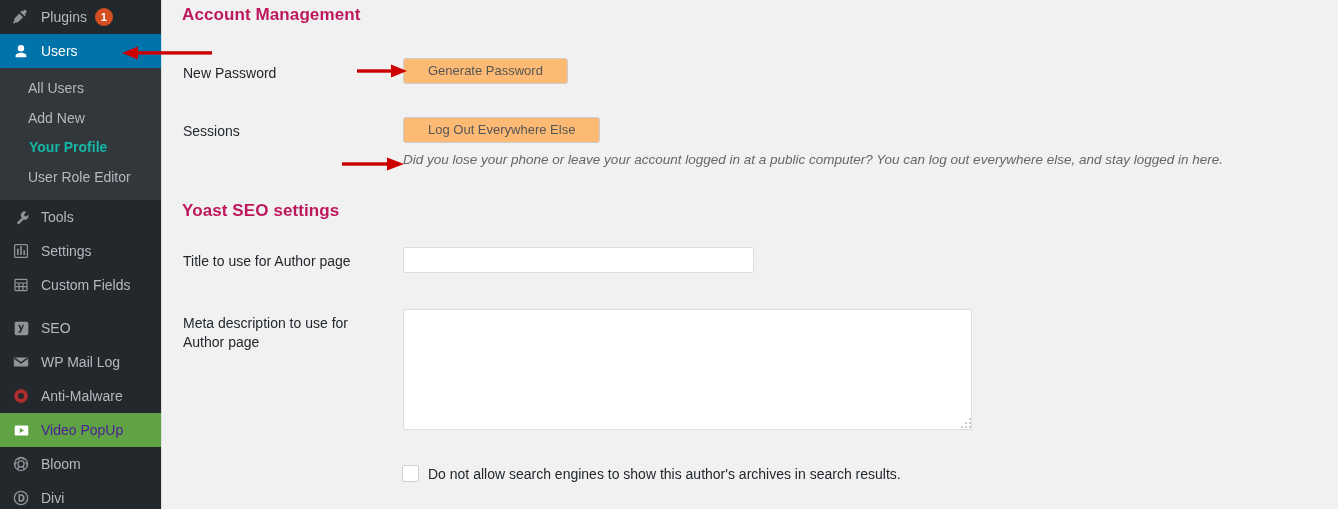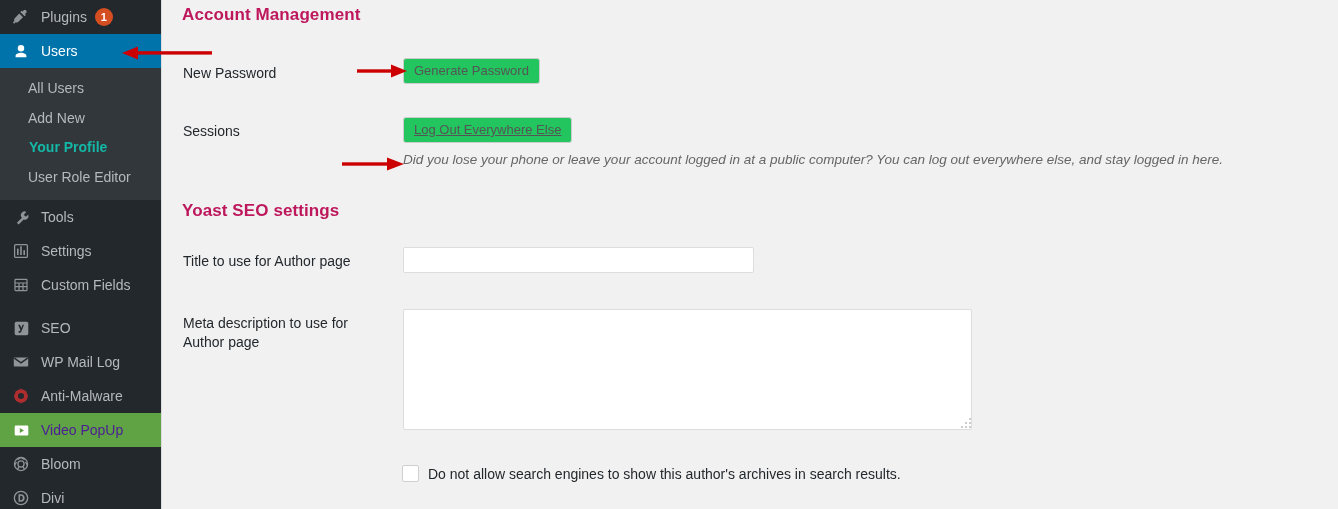"Generate Password" .btn { background: #22c55e -> #fdba74; padding: 0 10px -> 0 24px }
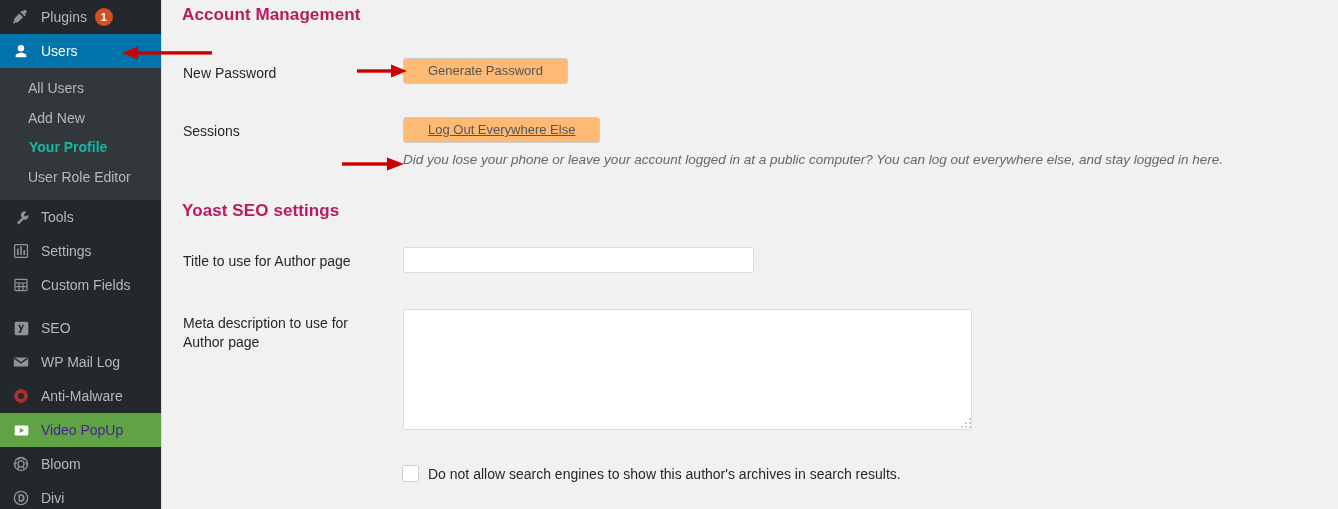"Log Out Everywhere Else" button.btn { text-decoration: underline -> none }
